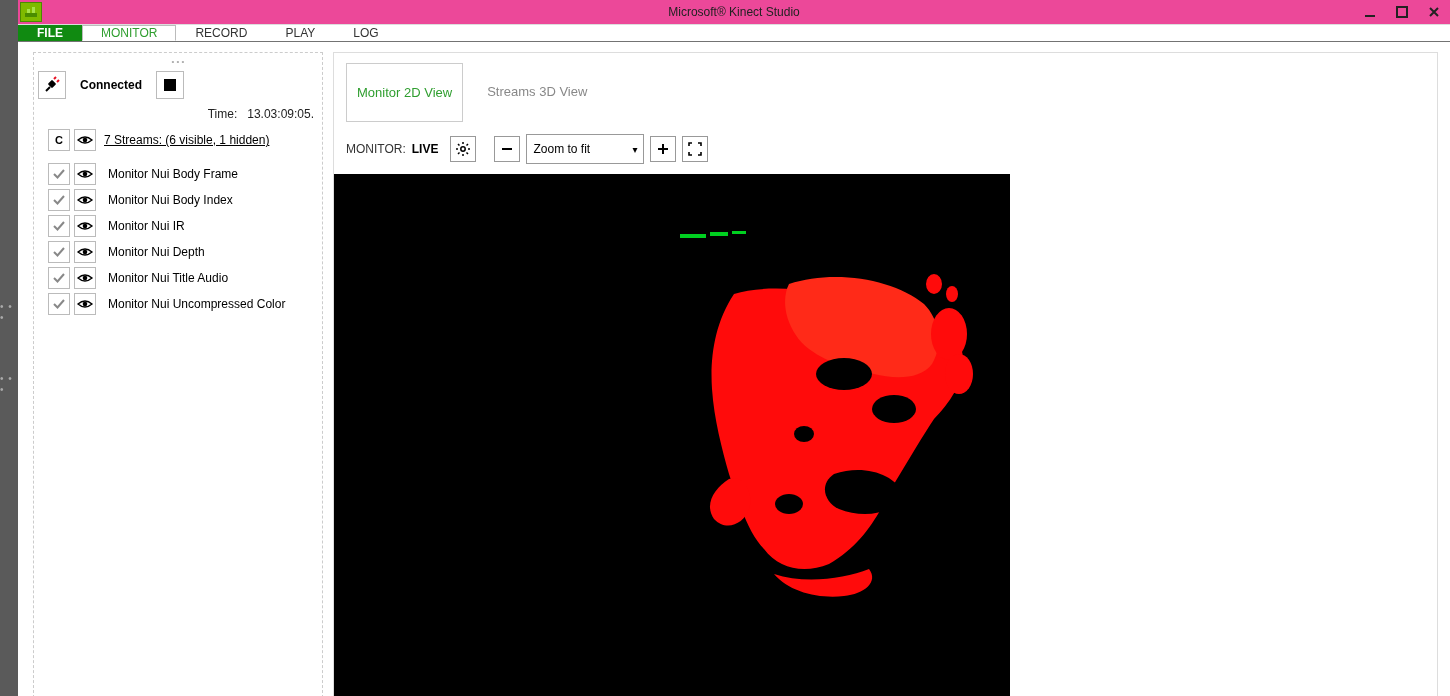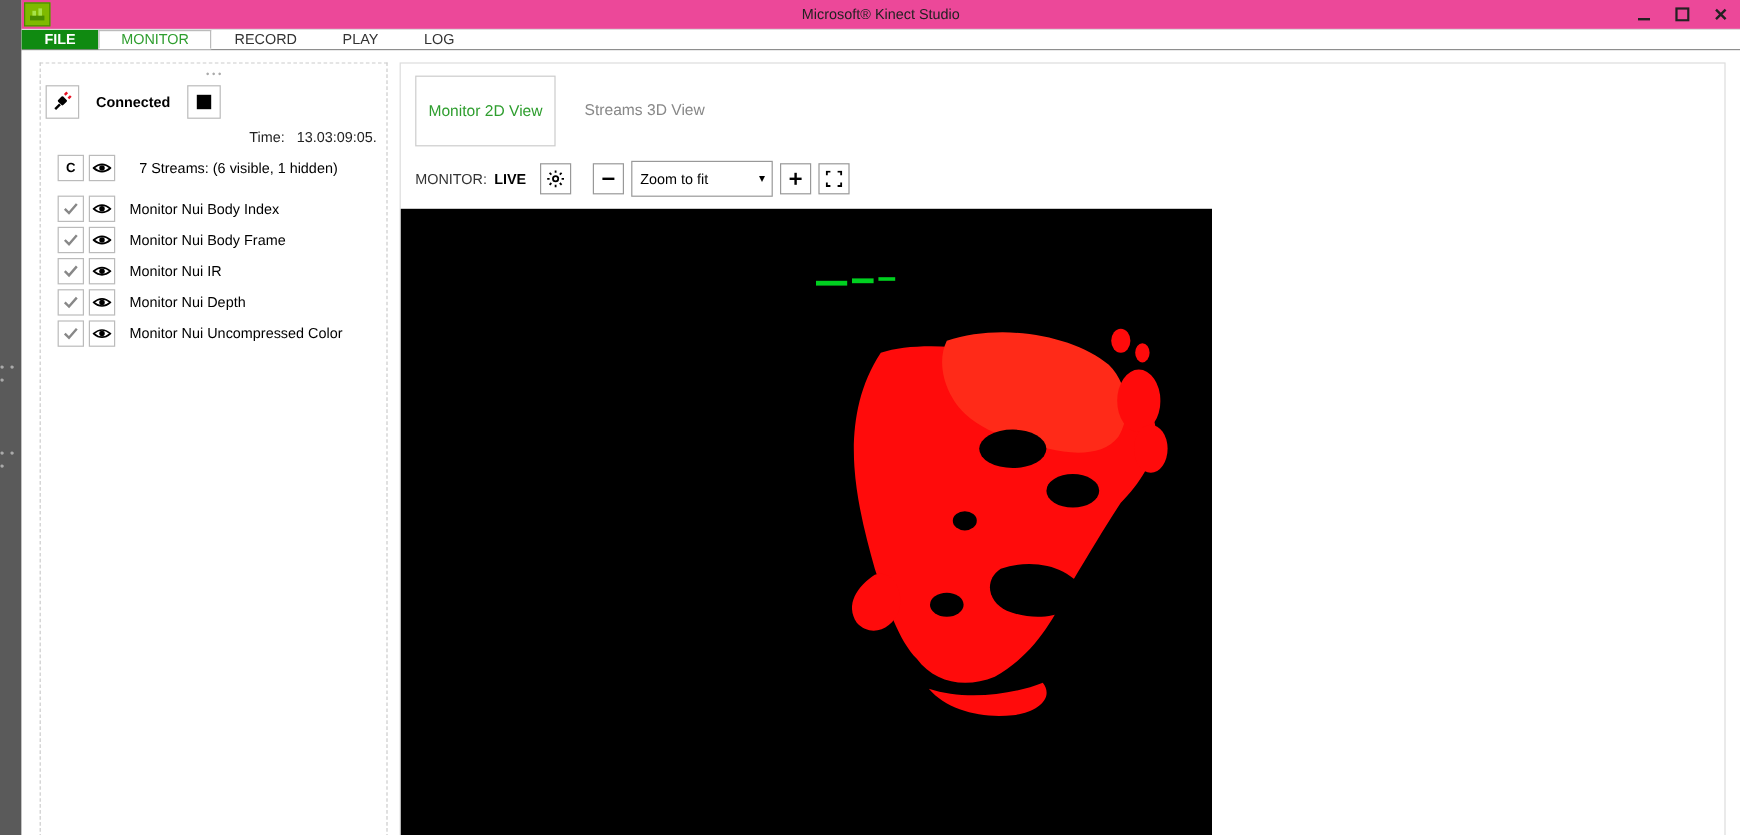"7 Streams: (6 visible, 1" .streams-head .lbl { margin-left: 16px -> 4px; text-decoration: none -> underline }
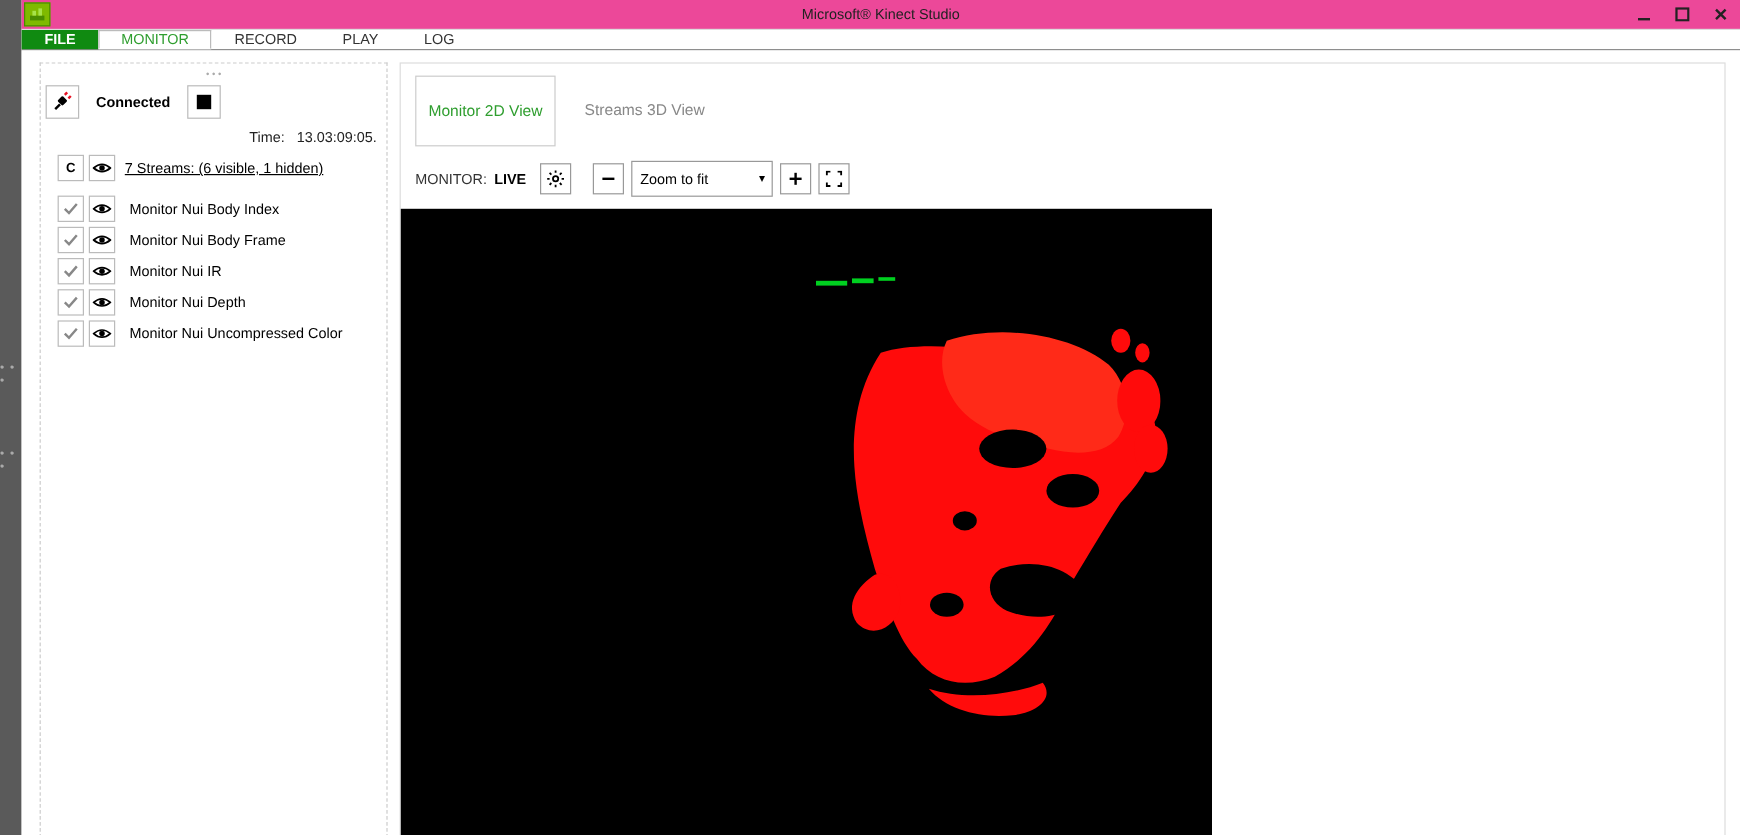"Monitor Nui Body Index" div.stream-item { order: before "Monitor Nui Body Frame" -> after "Monitor Nui Body Frame" }
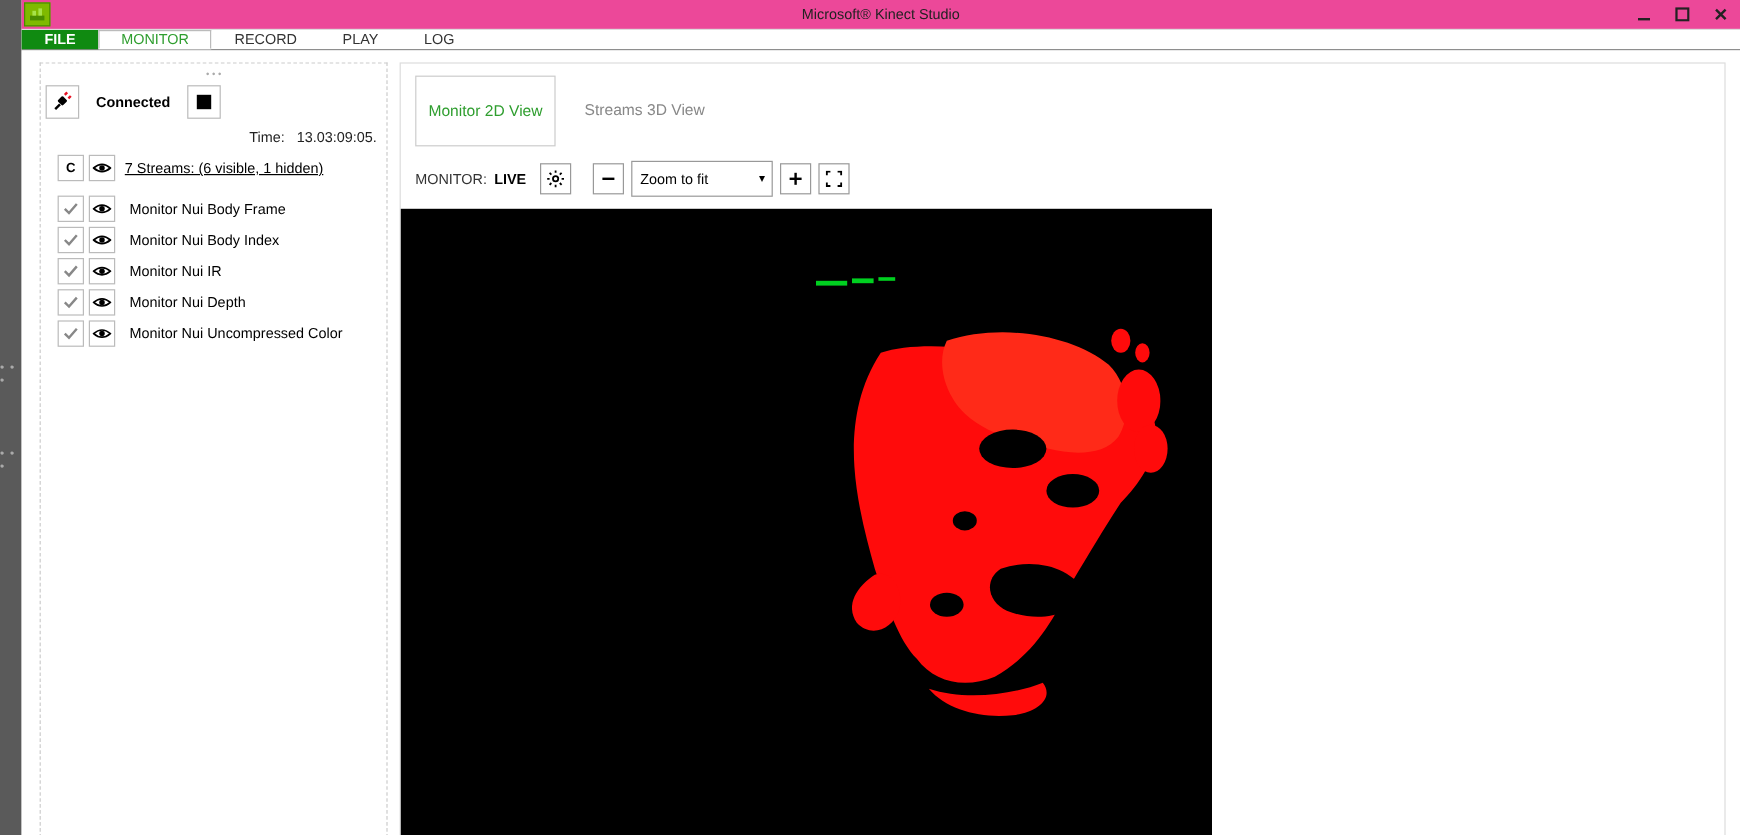"Monitor Nui Title Audio" div.stream-item { html: none -> <div> <div> <svg> <path></path> </svg> </div> <div> <svg> <path></path> <circle></circle> </svg> </div> <span>Monitor Nui Title Audio</span> </div> }
